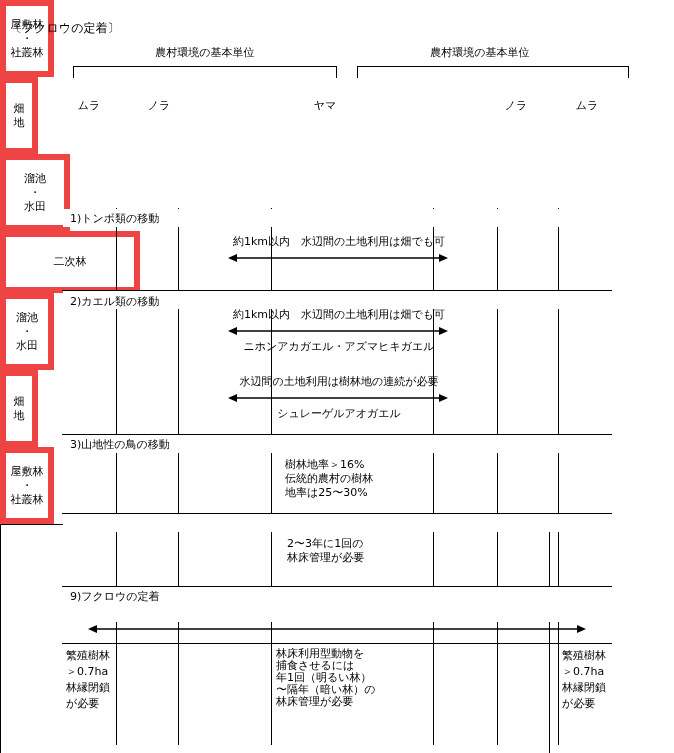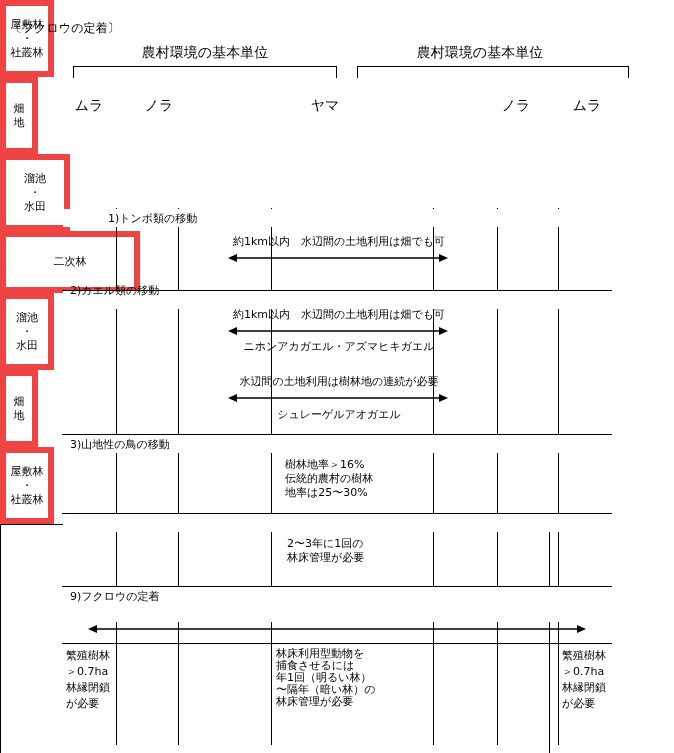"農村環境の基本単位" .t { font-size: 14px -> 11px }
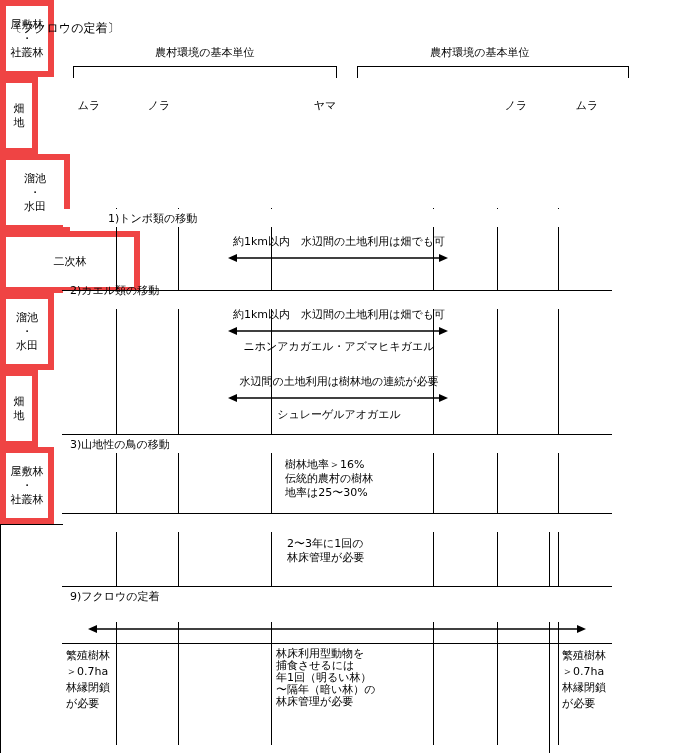"1)トンボ類の移動" div.abs { margin-left: 38px -> none }
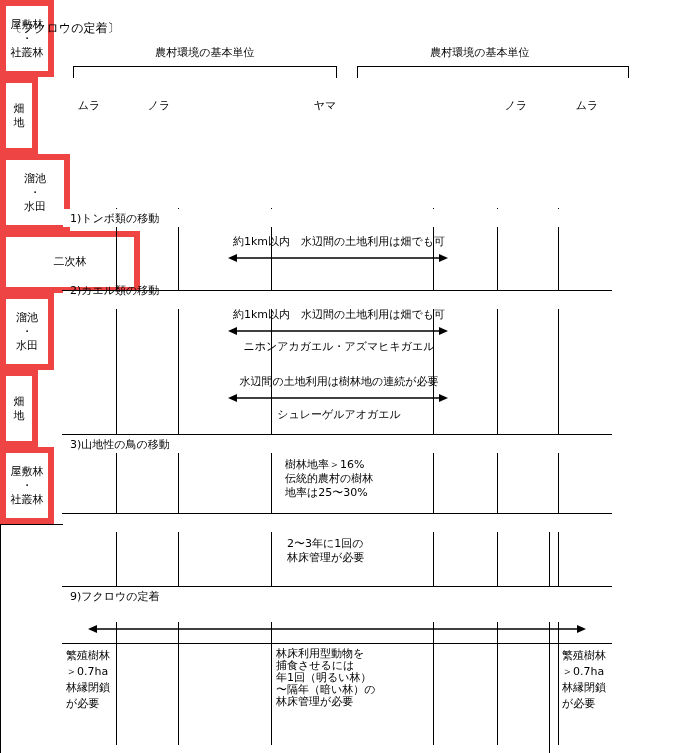"2)カエル類の移動" div.abs { top: 284px -> 295px }
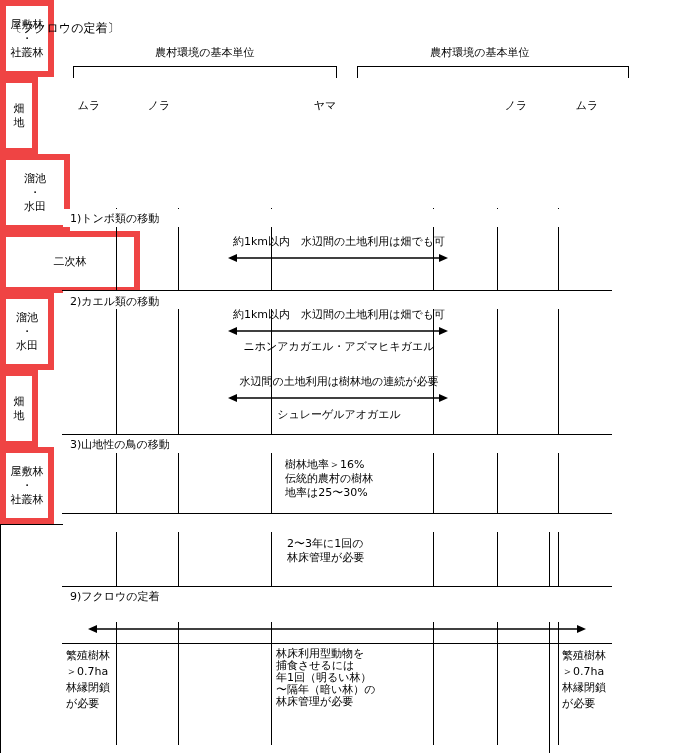"シュレーゲルアオガエル" div.abs { font-family: Liberation Serif, serif -> none }
